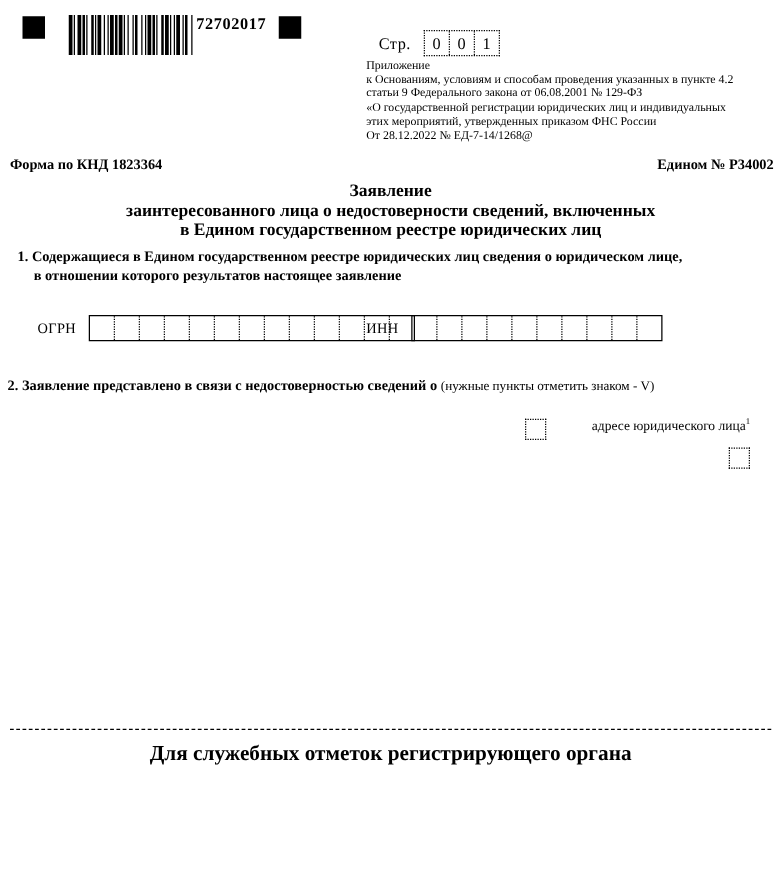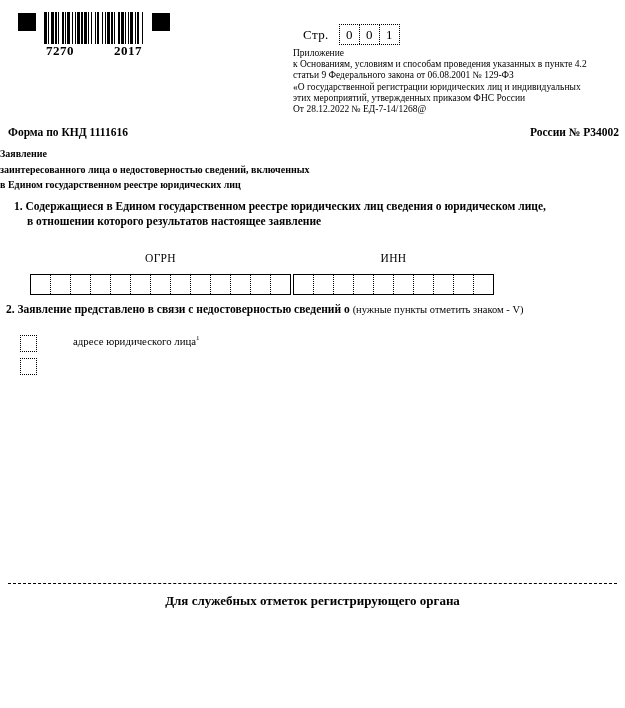"7270" .barcode-stack { flex-direction: column -> row; margin-left: none -> 11px }
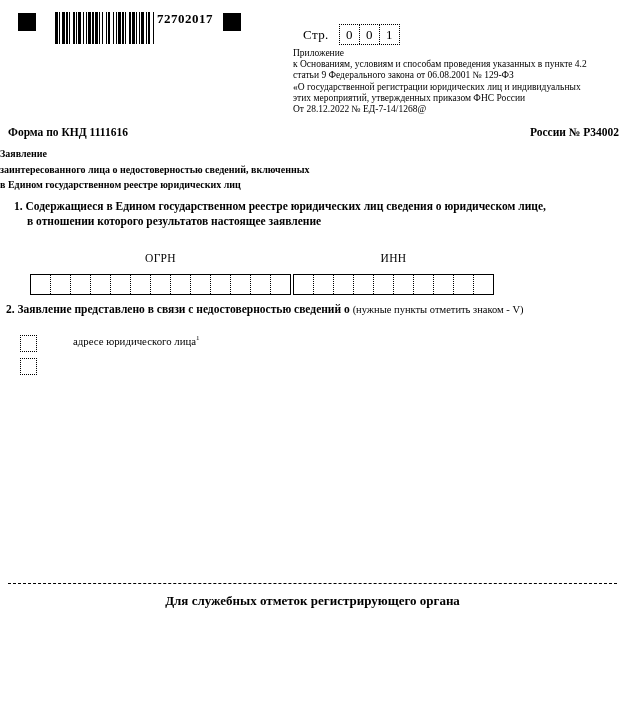"Форма по КНД 1111616" div.knd-code { text: 1111616 -> 1823364 }
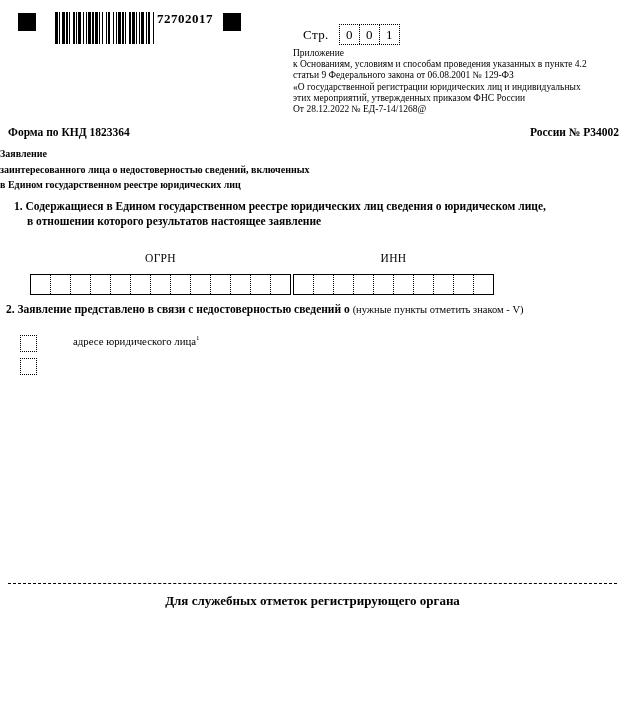"России № Р34002" div.form-code { text: России -> Едином }
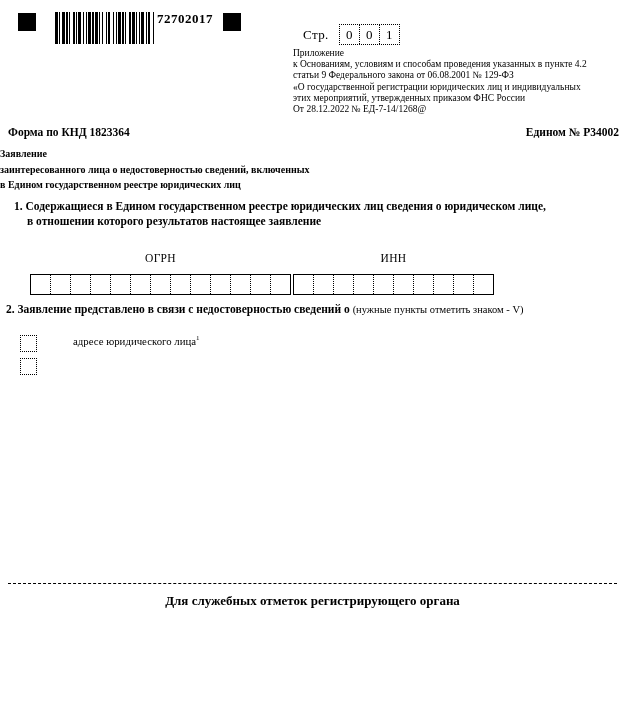"Заявление" .title-block { font-size: 10px -> 14px; text-align: none -> center }
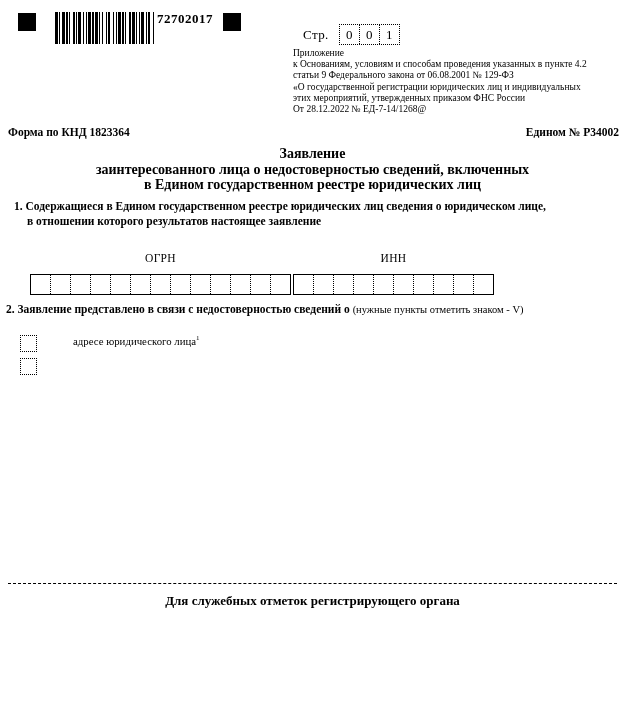"заинтересованного лица о" div { text: недостоверностью -> недостоверности }
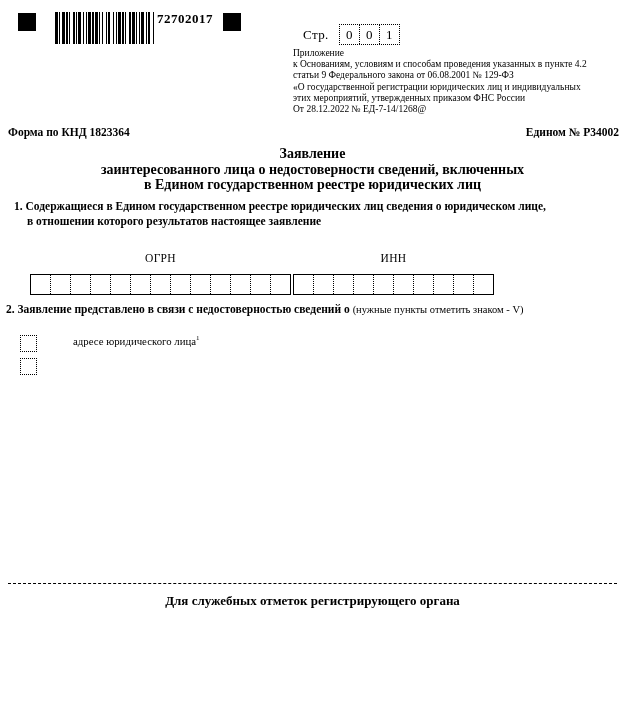"ОГРН" .ident-group { flex-direction: column -> none }
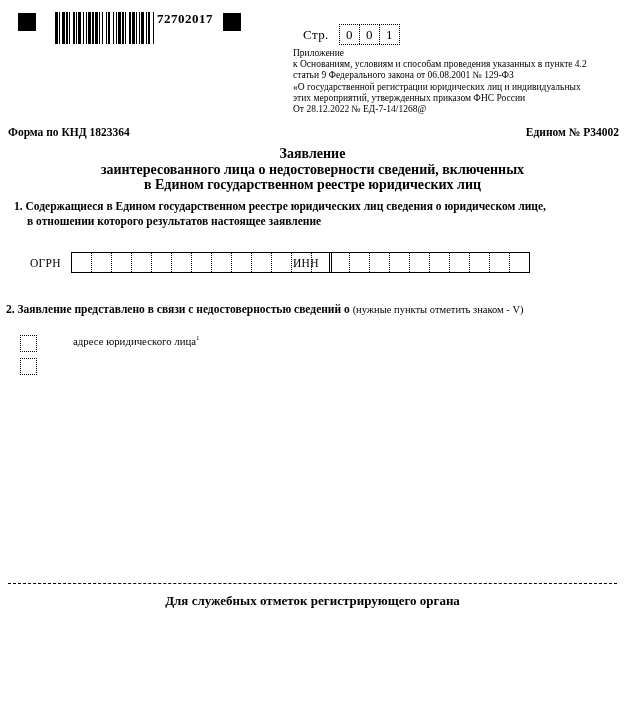"адресе юридического лица1" .option { justify-content: none -> flex-end }
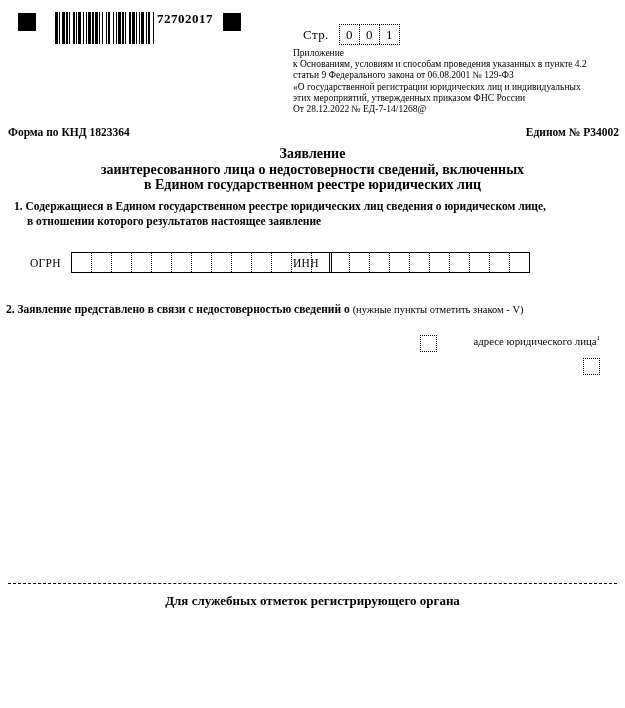"Для служебных отметок регистрирующего" .service-note { font-size: 13px -> 17px }
